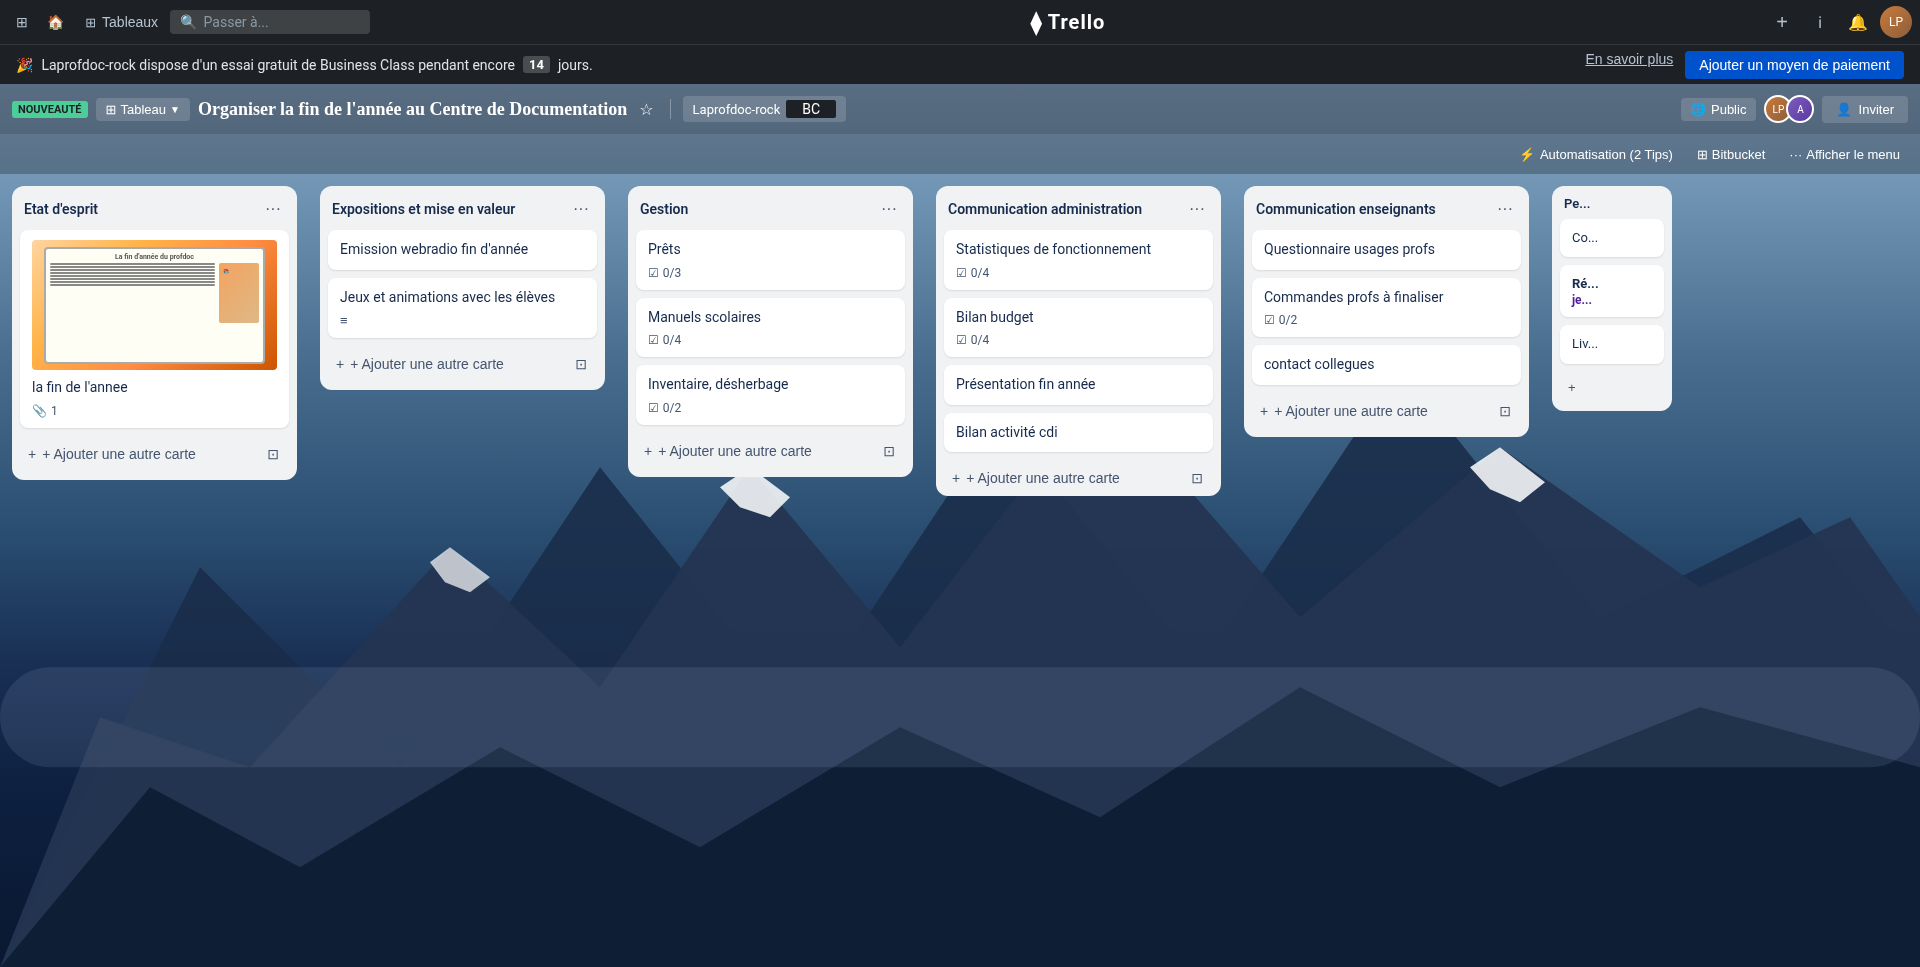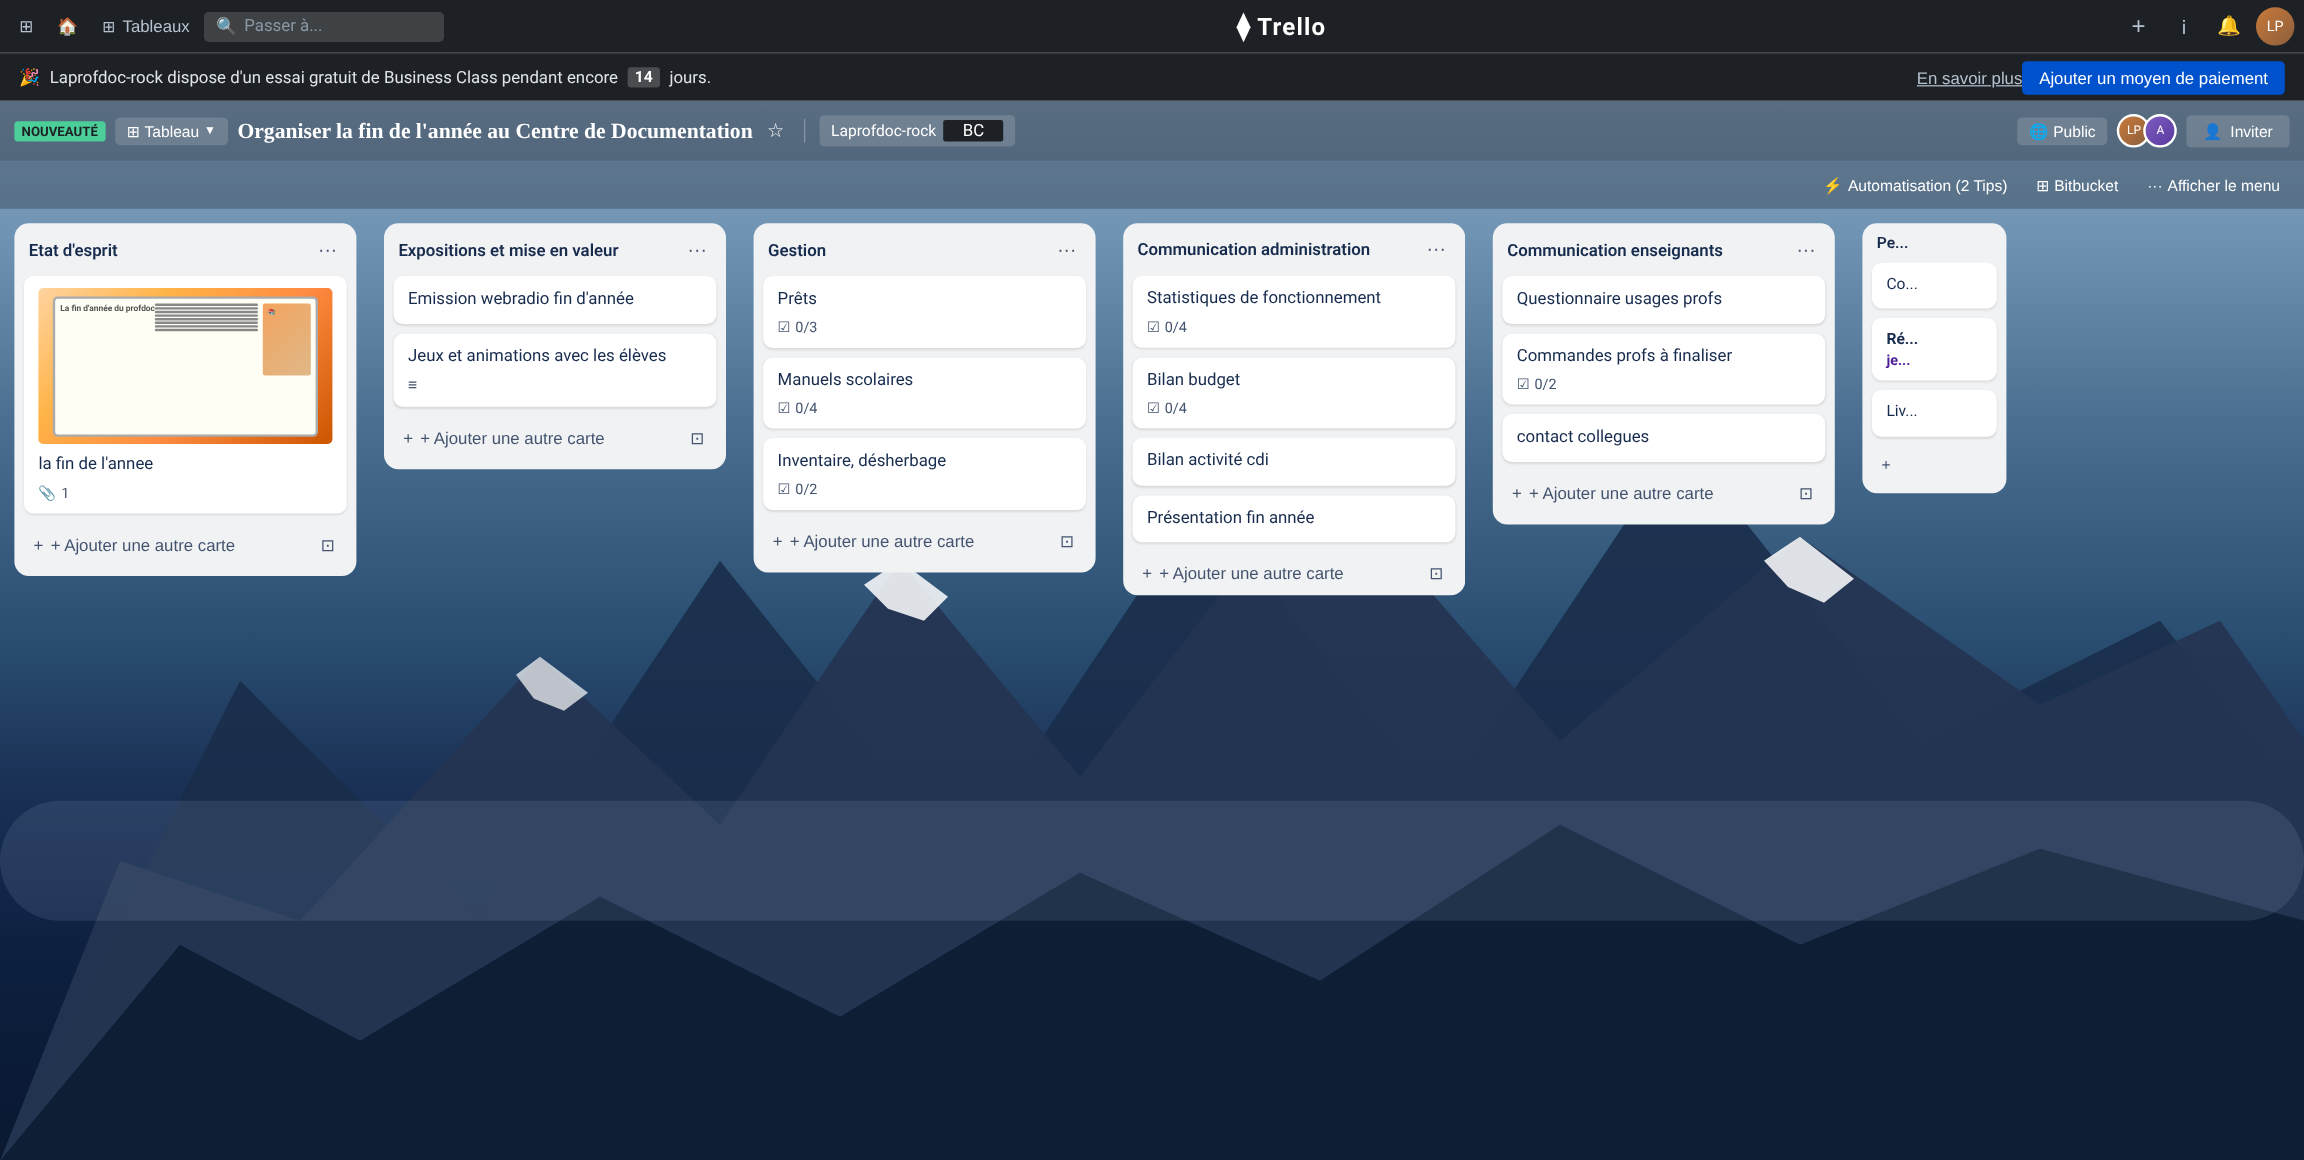"En savoir plus" .banner-right { align-items: center -> flex-start; gap: none -> 12px }
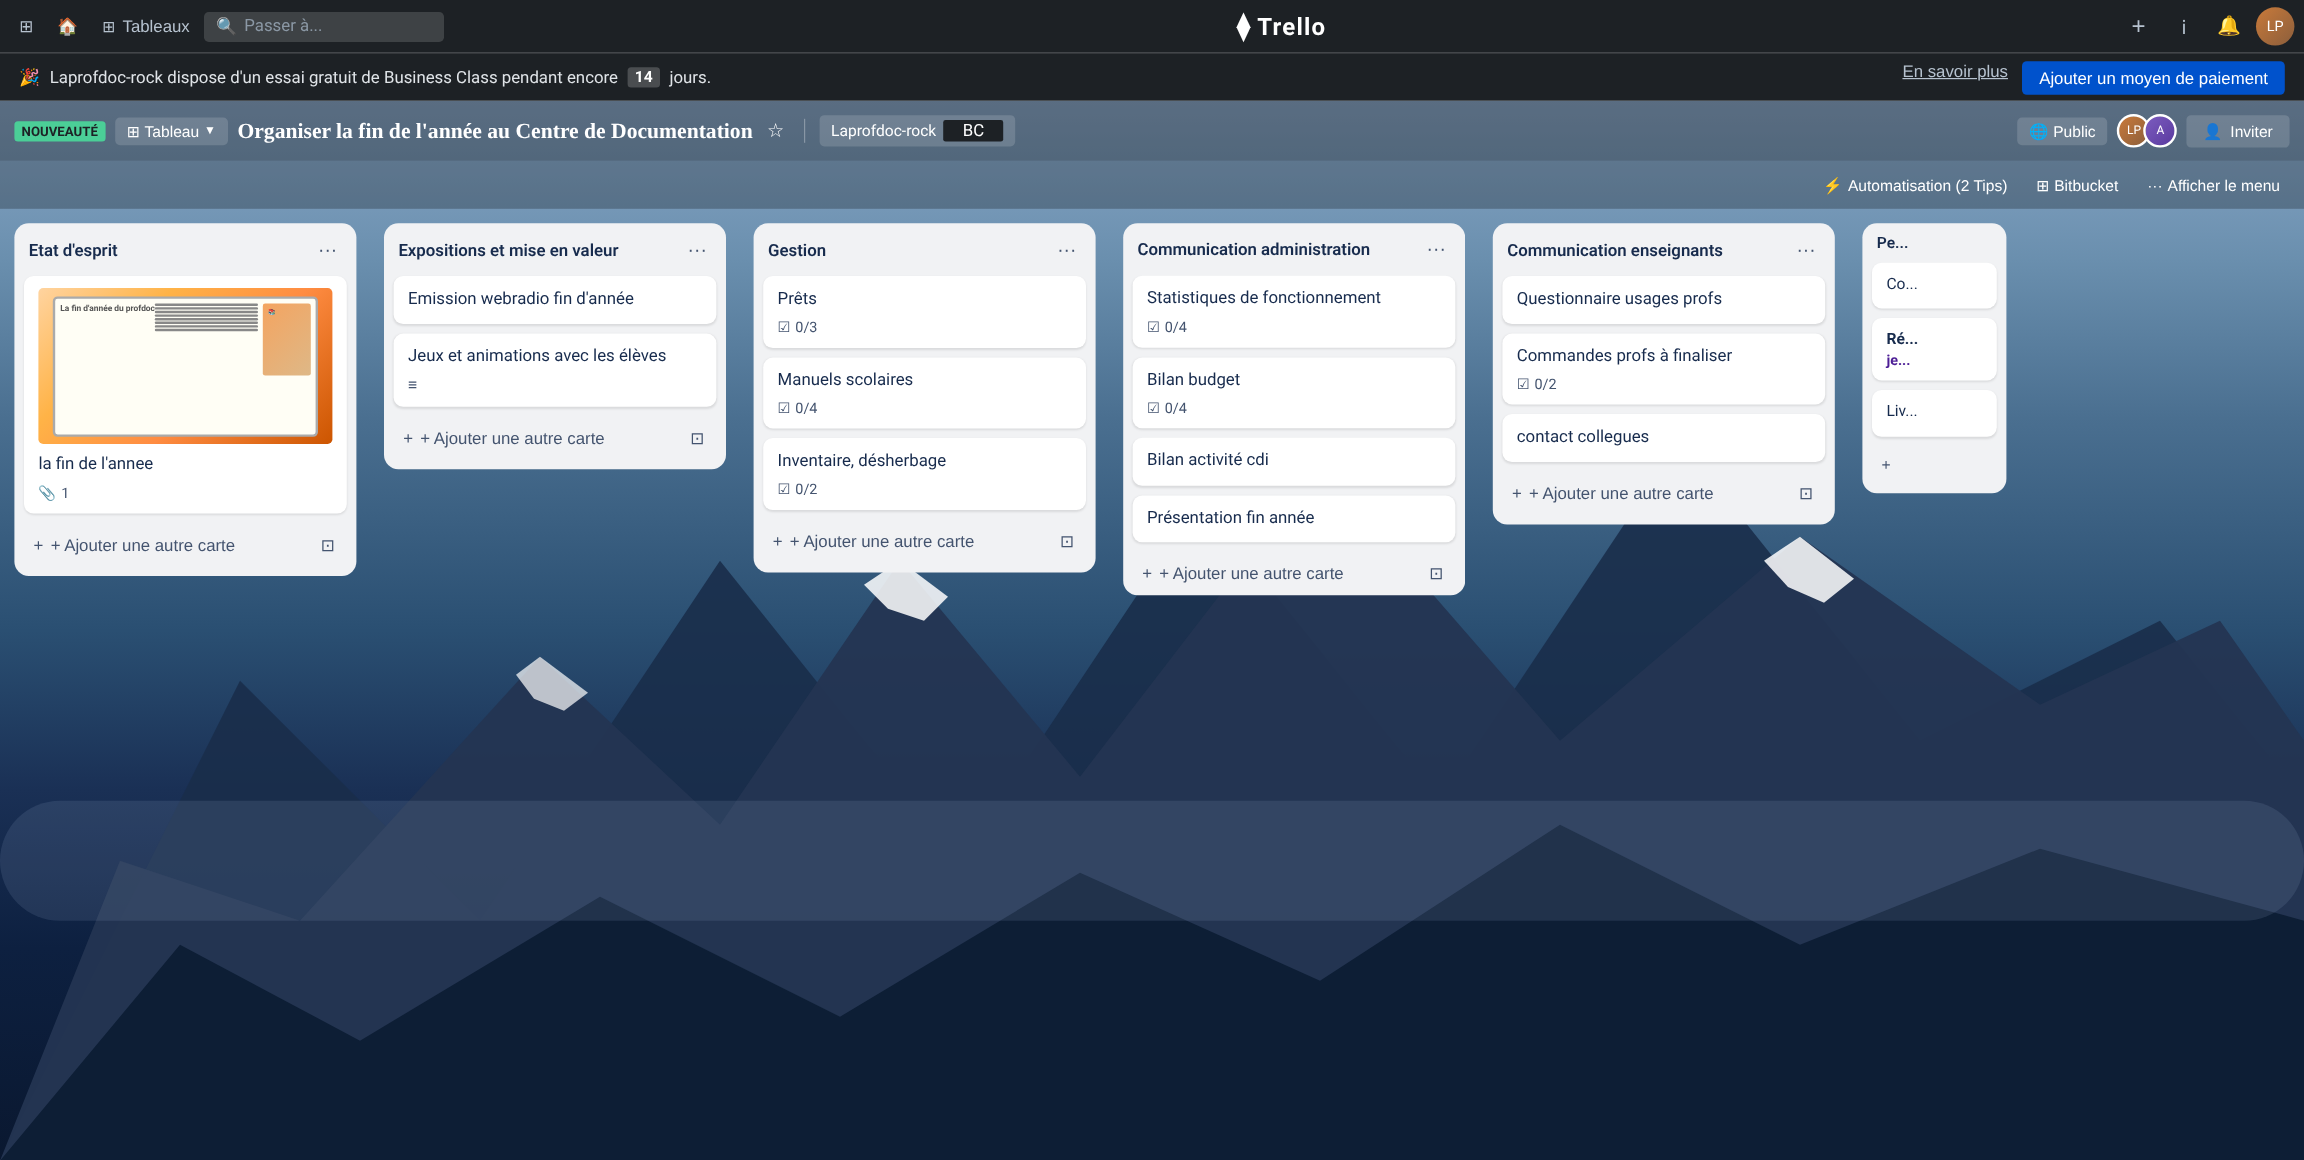"La fin d'année du profdoc" .sketch-area { flex-direction: row -> column }
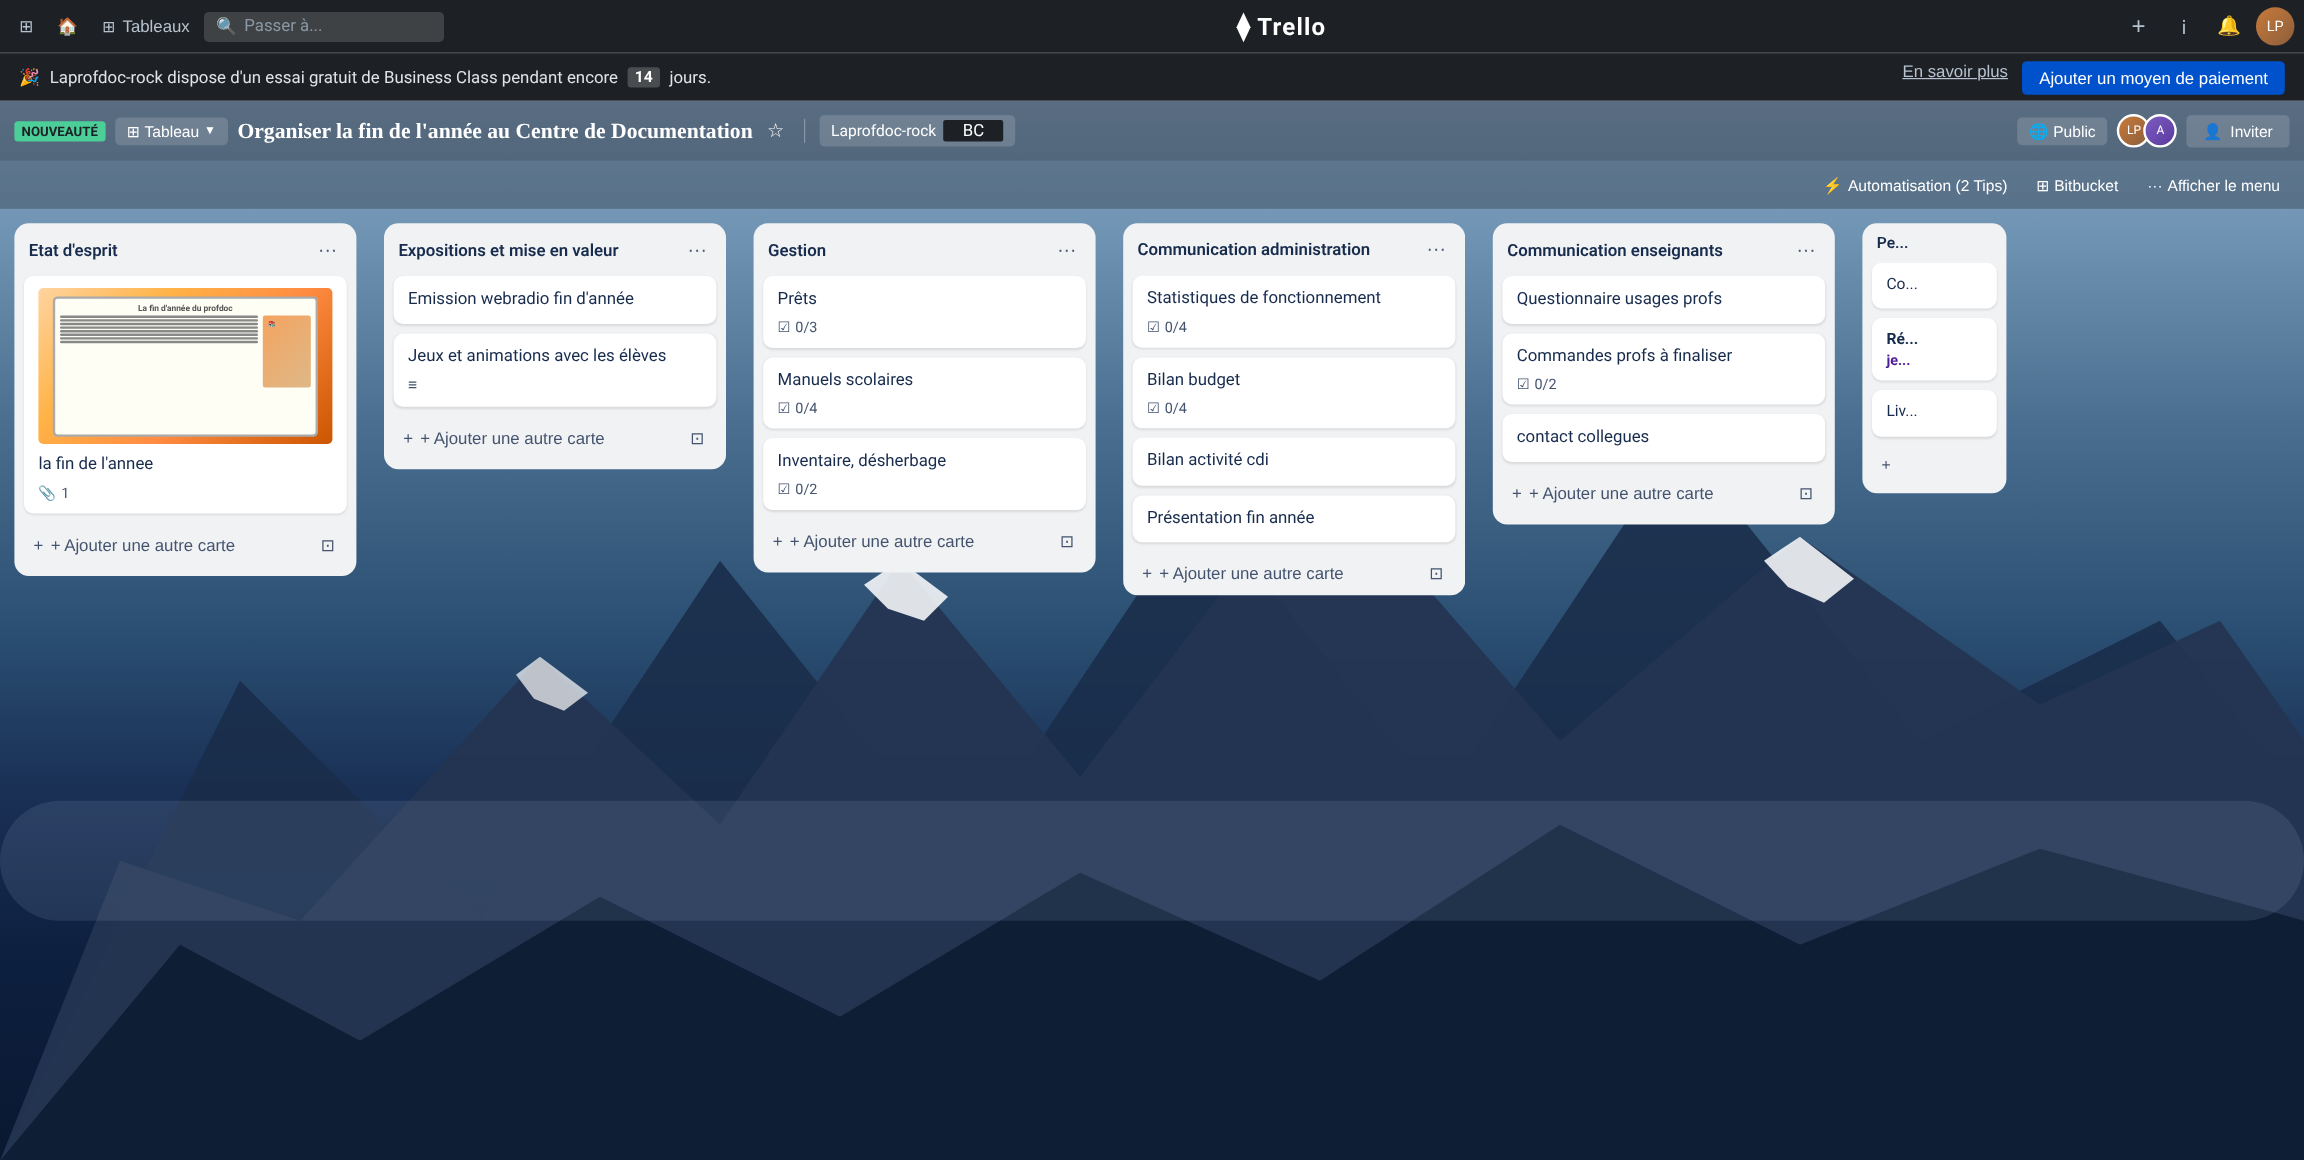"Bilan activité cdi" div.card { order: before "Présentation fin année" -> after "Présentation fin année" }
